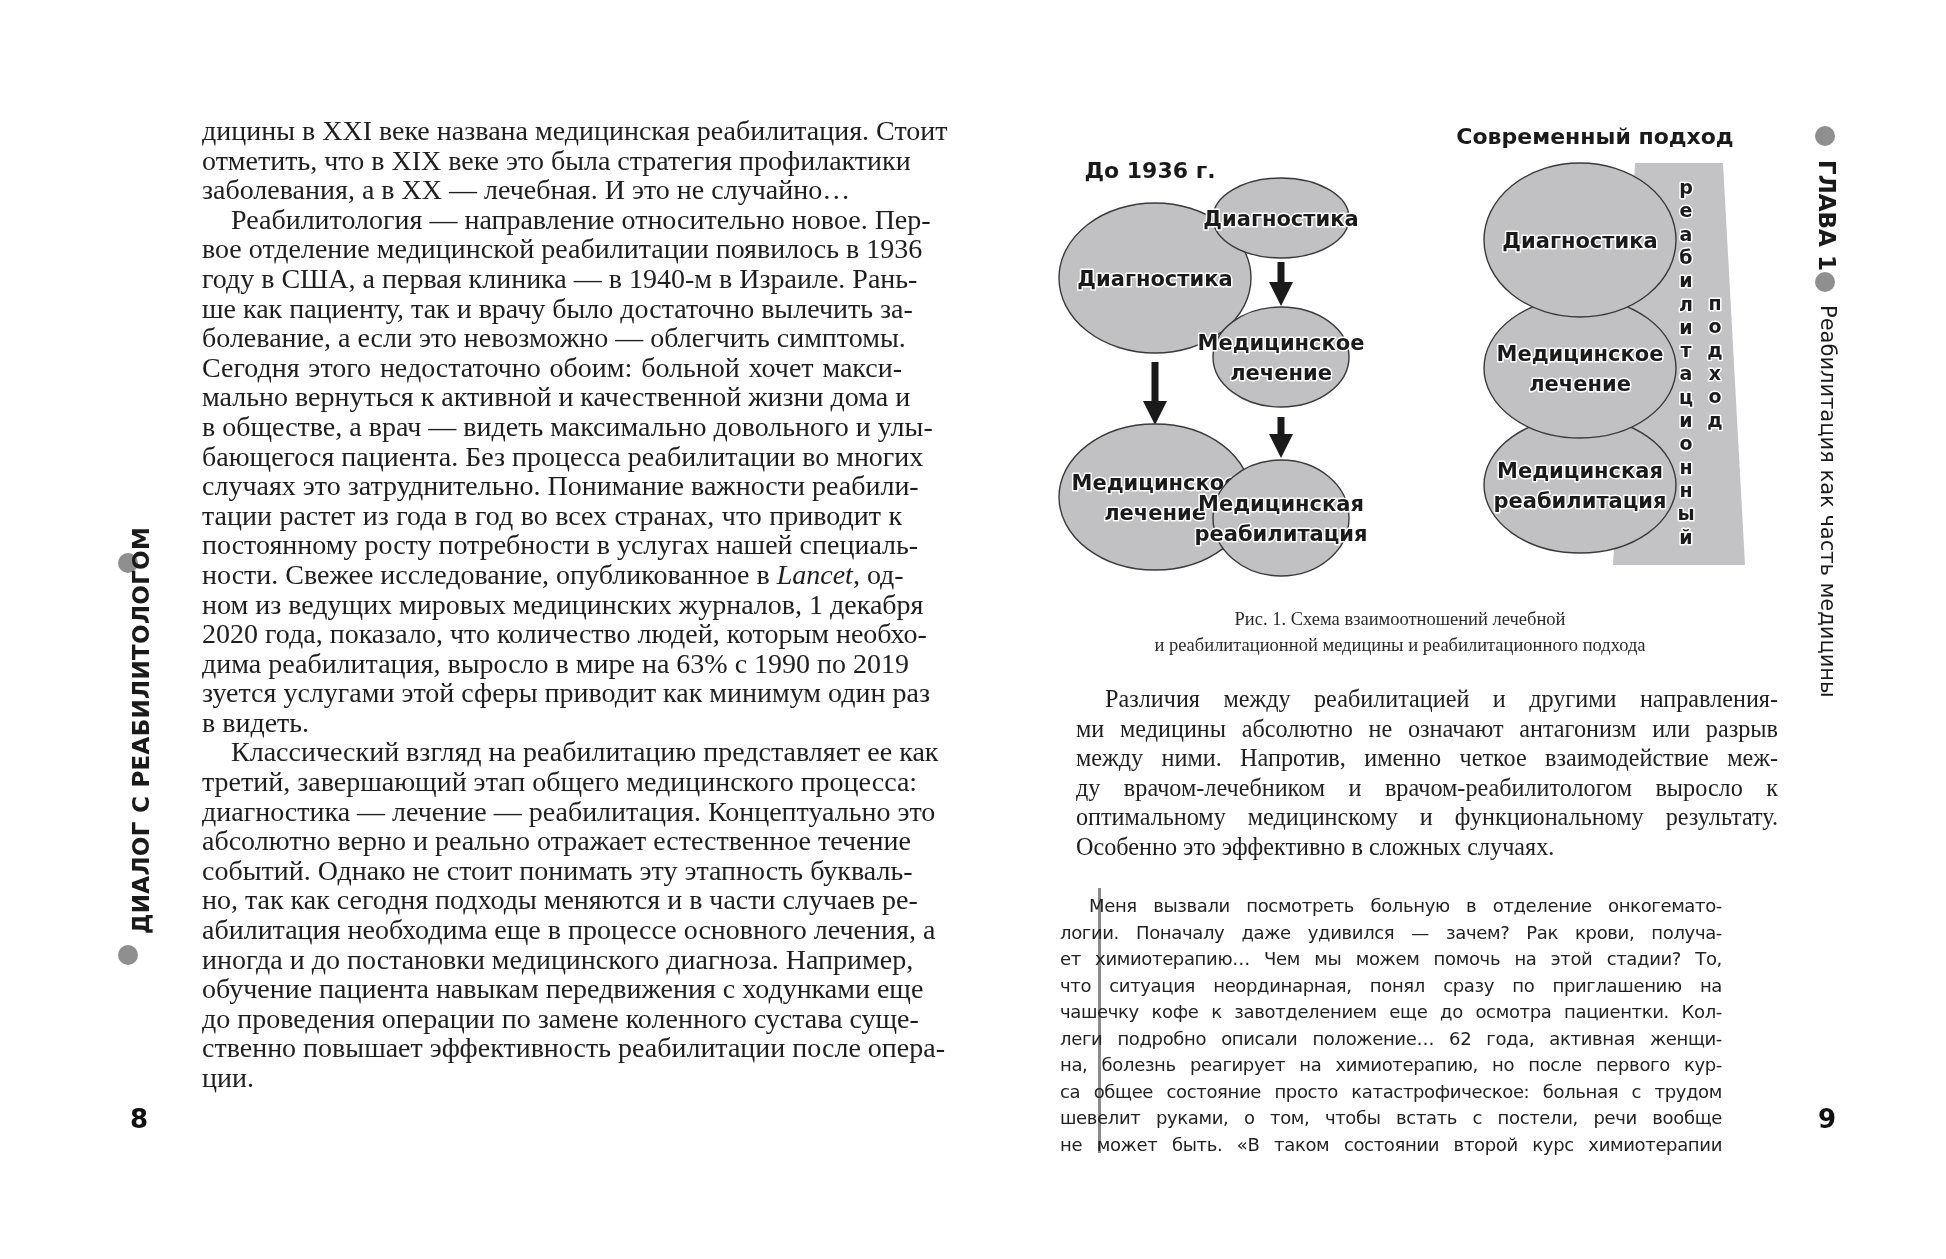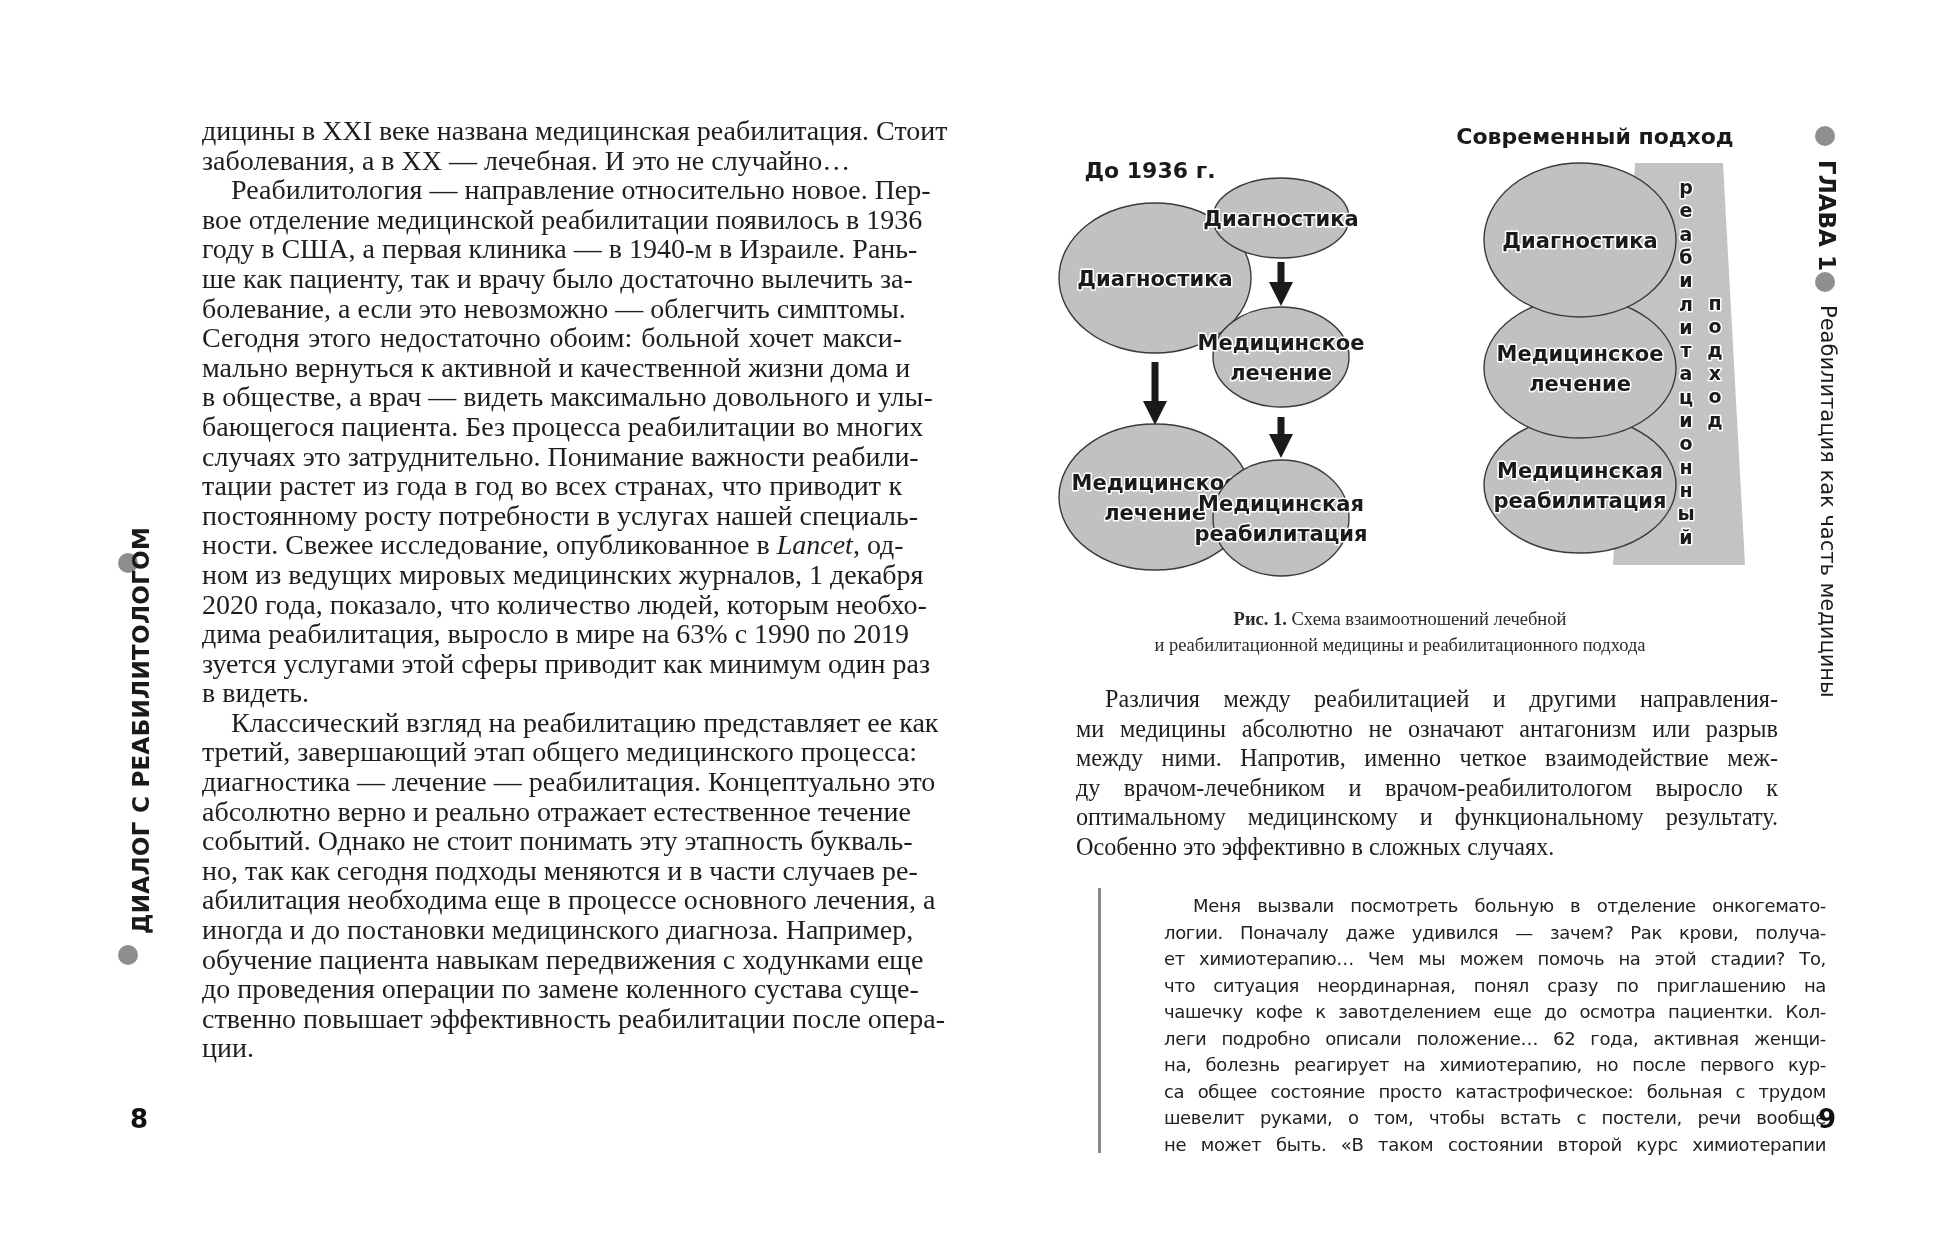"отметить, что в XIX веке" span.line { html: none -> <span>отметить, что в XIX веке это была стратегия профилактики</span> }
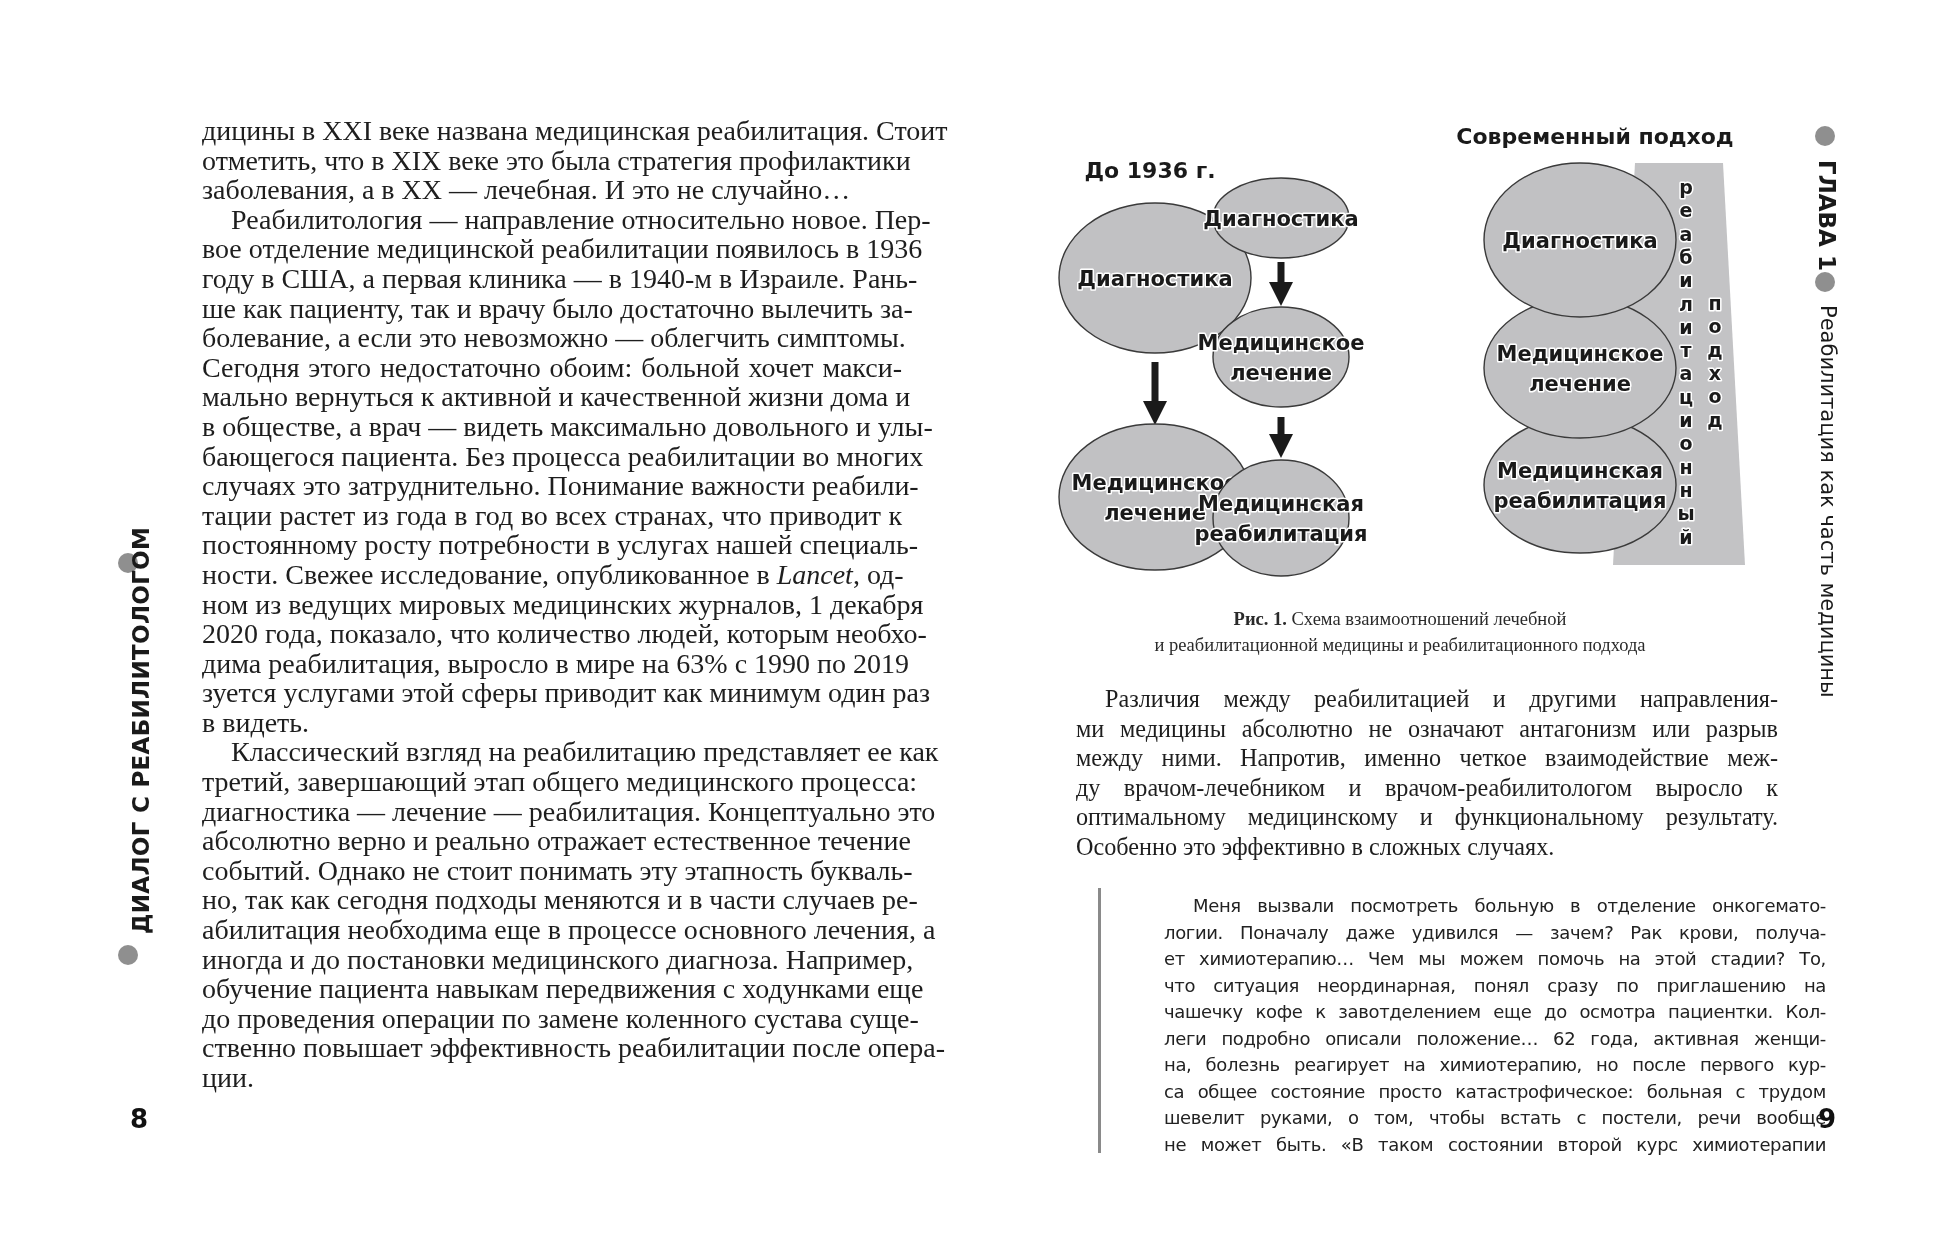"Рис. 1." .caption b { font-weight: bold -> normal }
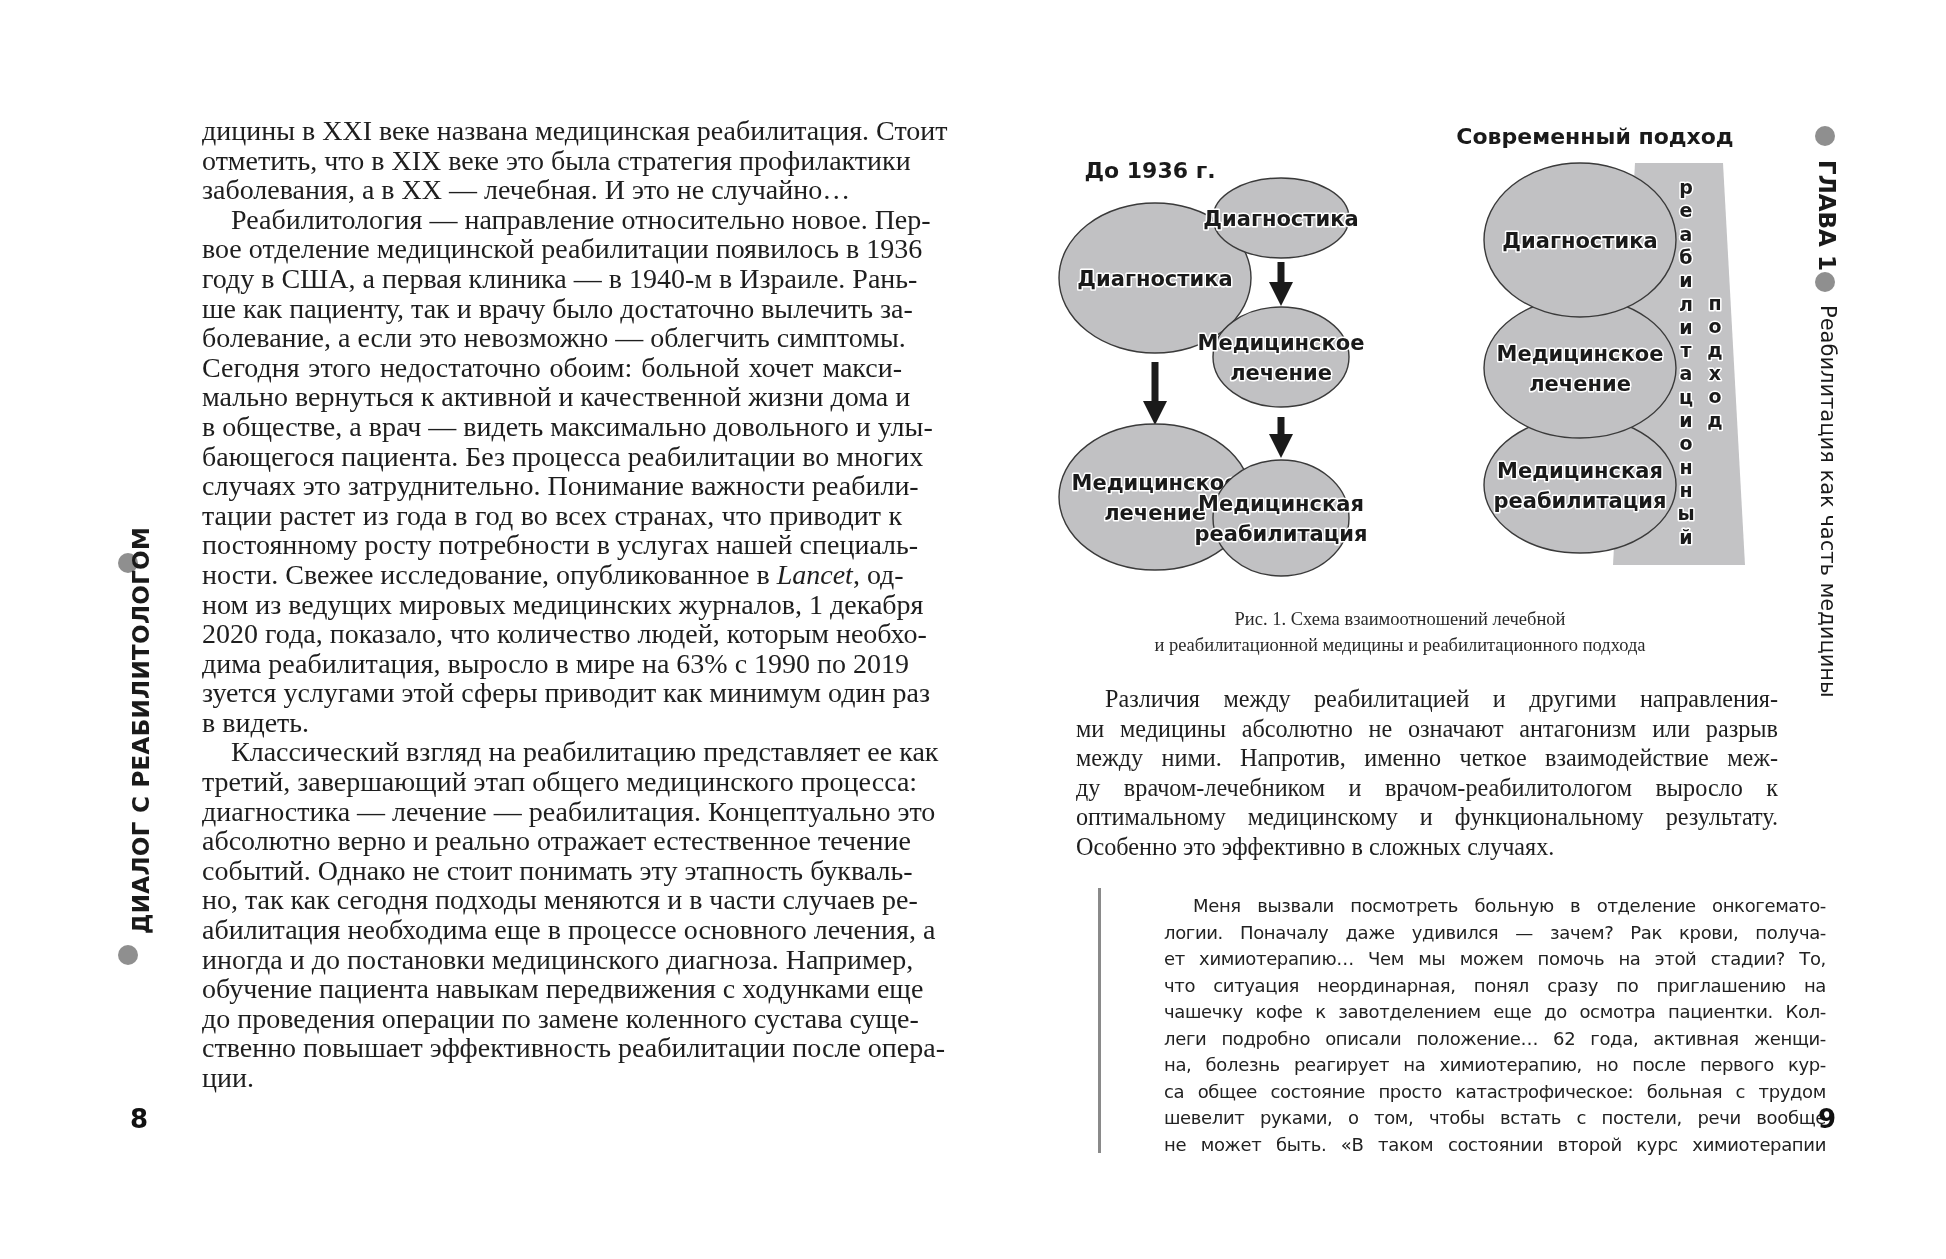"Меня вызвали посмотреть больную в" .quote-text { left: 1164px -> 1060px }
